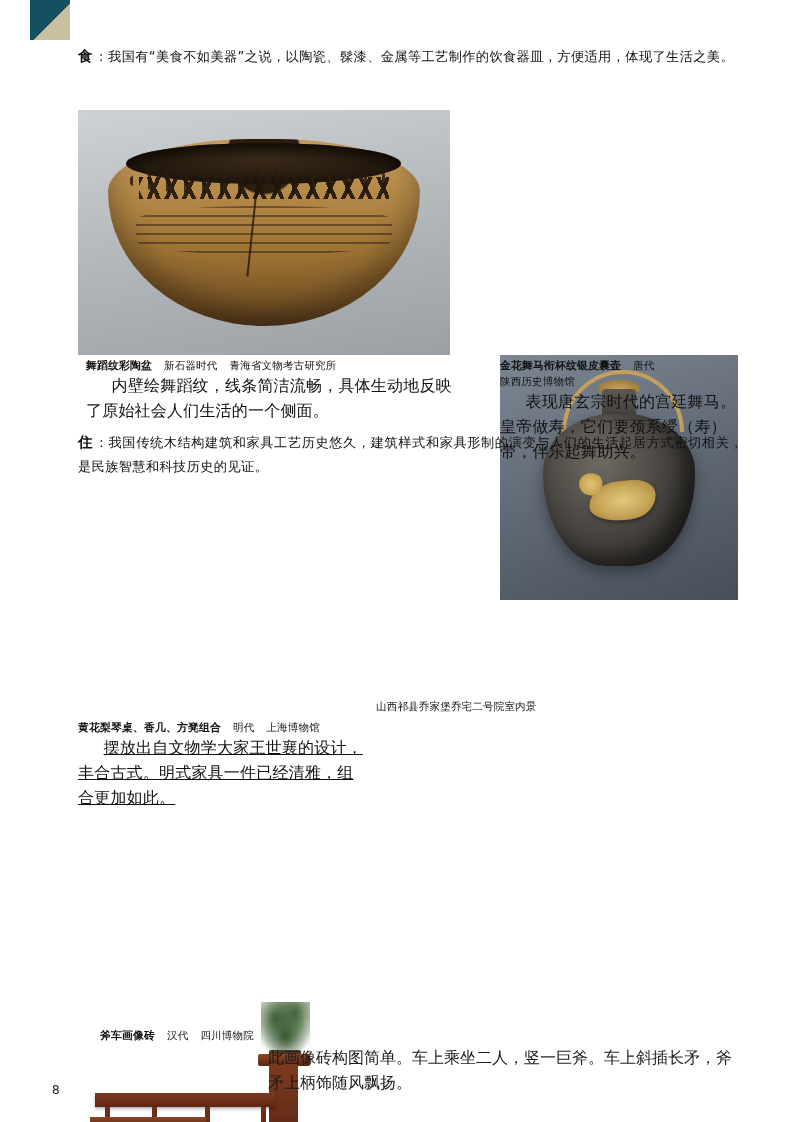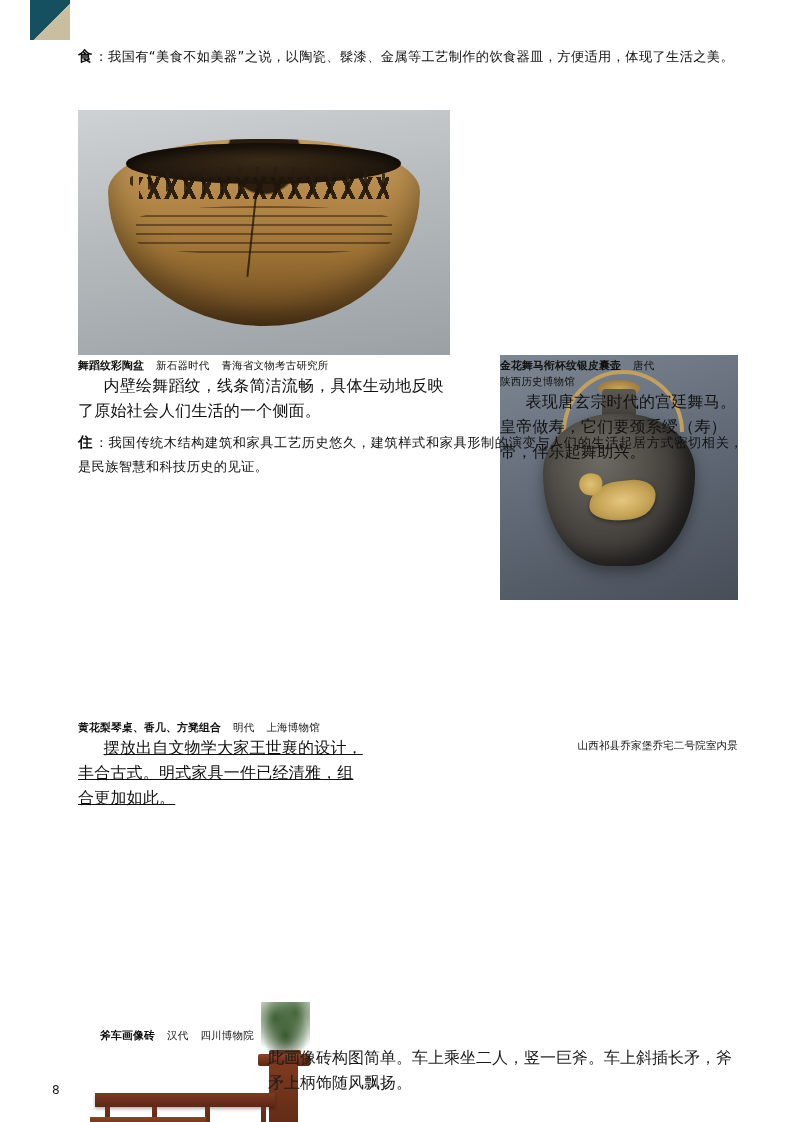"舞蹈纹彩陶盆 新石器时代 青海省文物考古研究所" div.abs { left: 18px -> 26px }
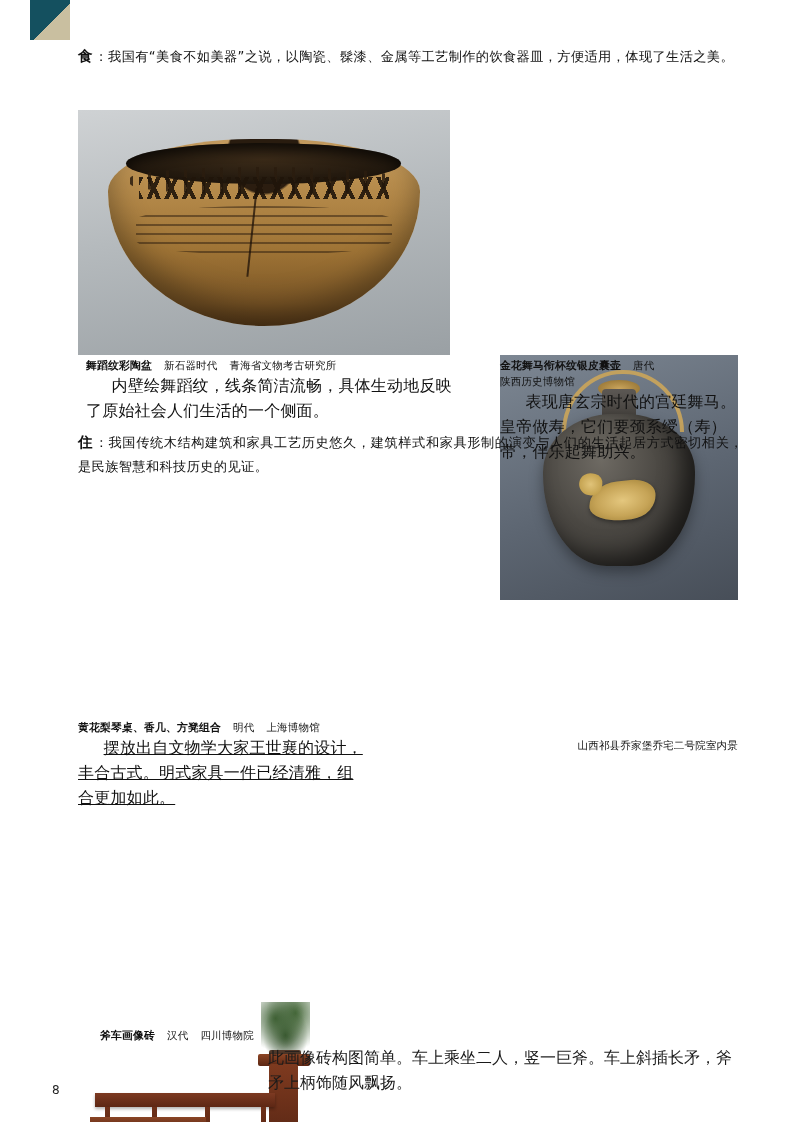"山西祁县乔家堡乔宅二号院室内景" div.abs { text-align: right -> none; top: 738px -> 699px }
